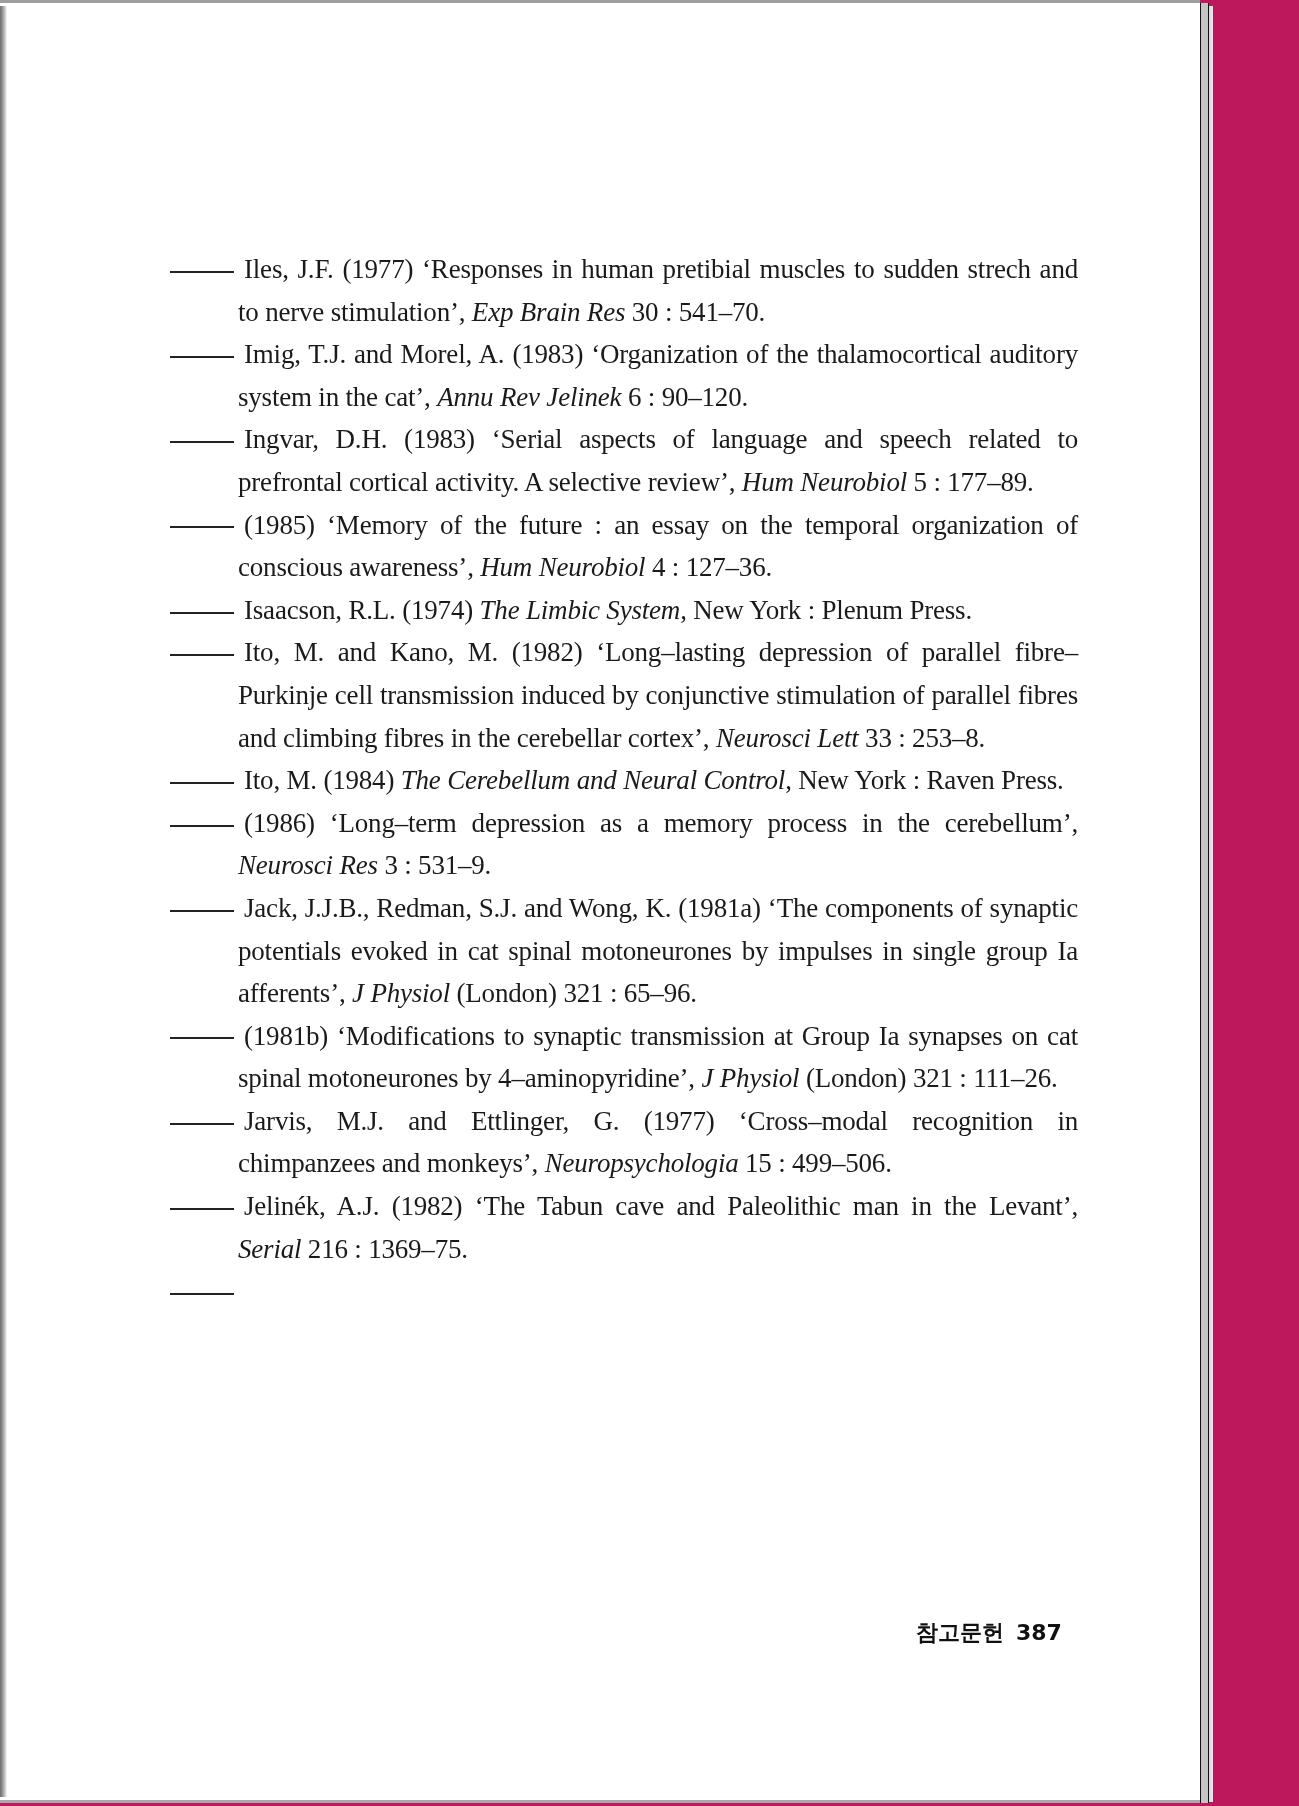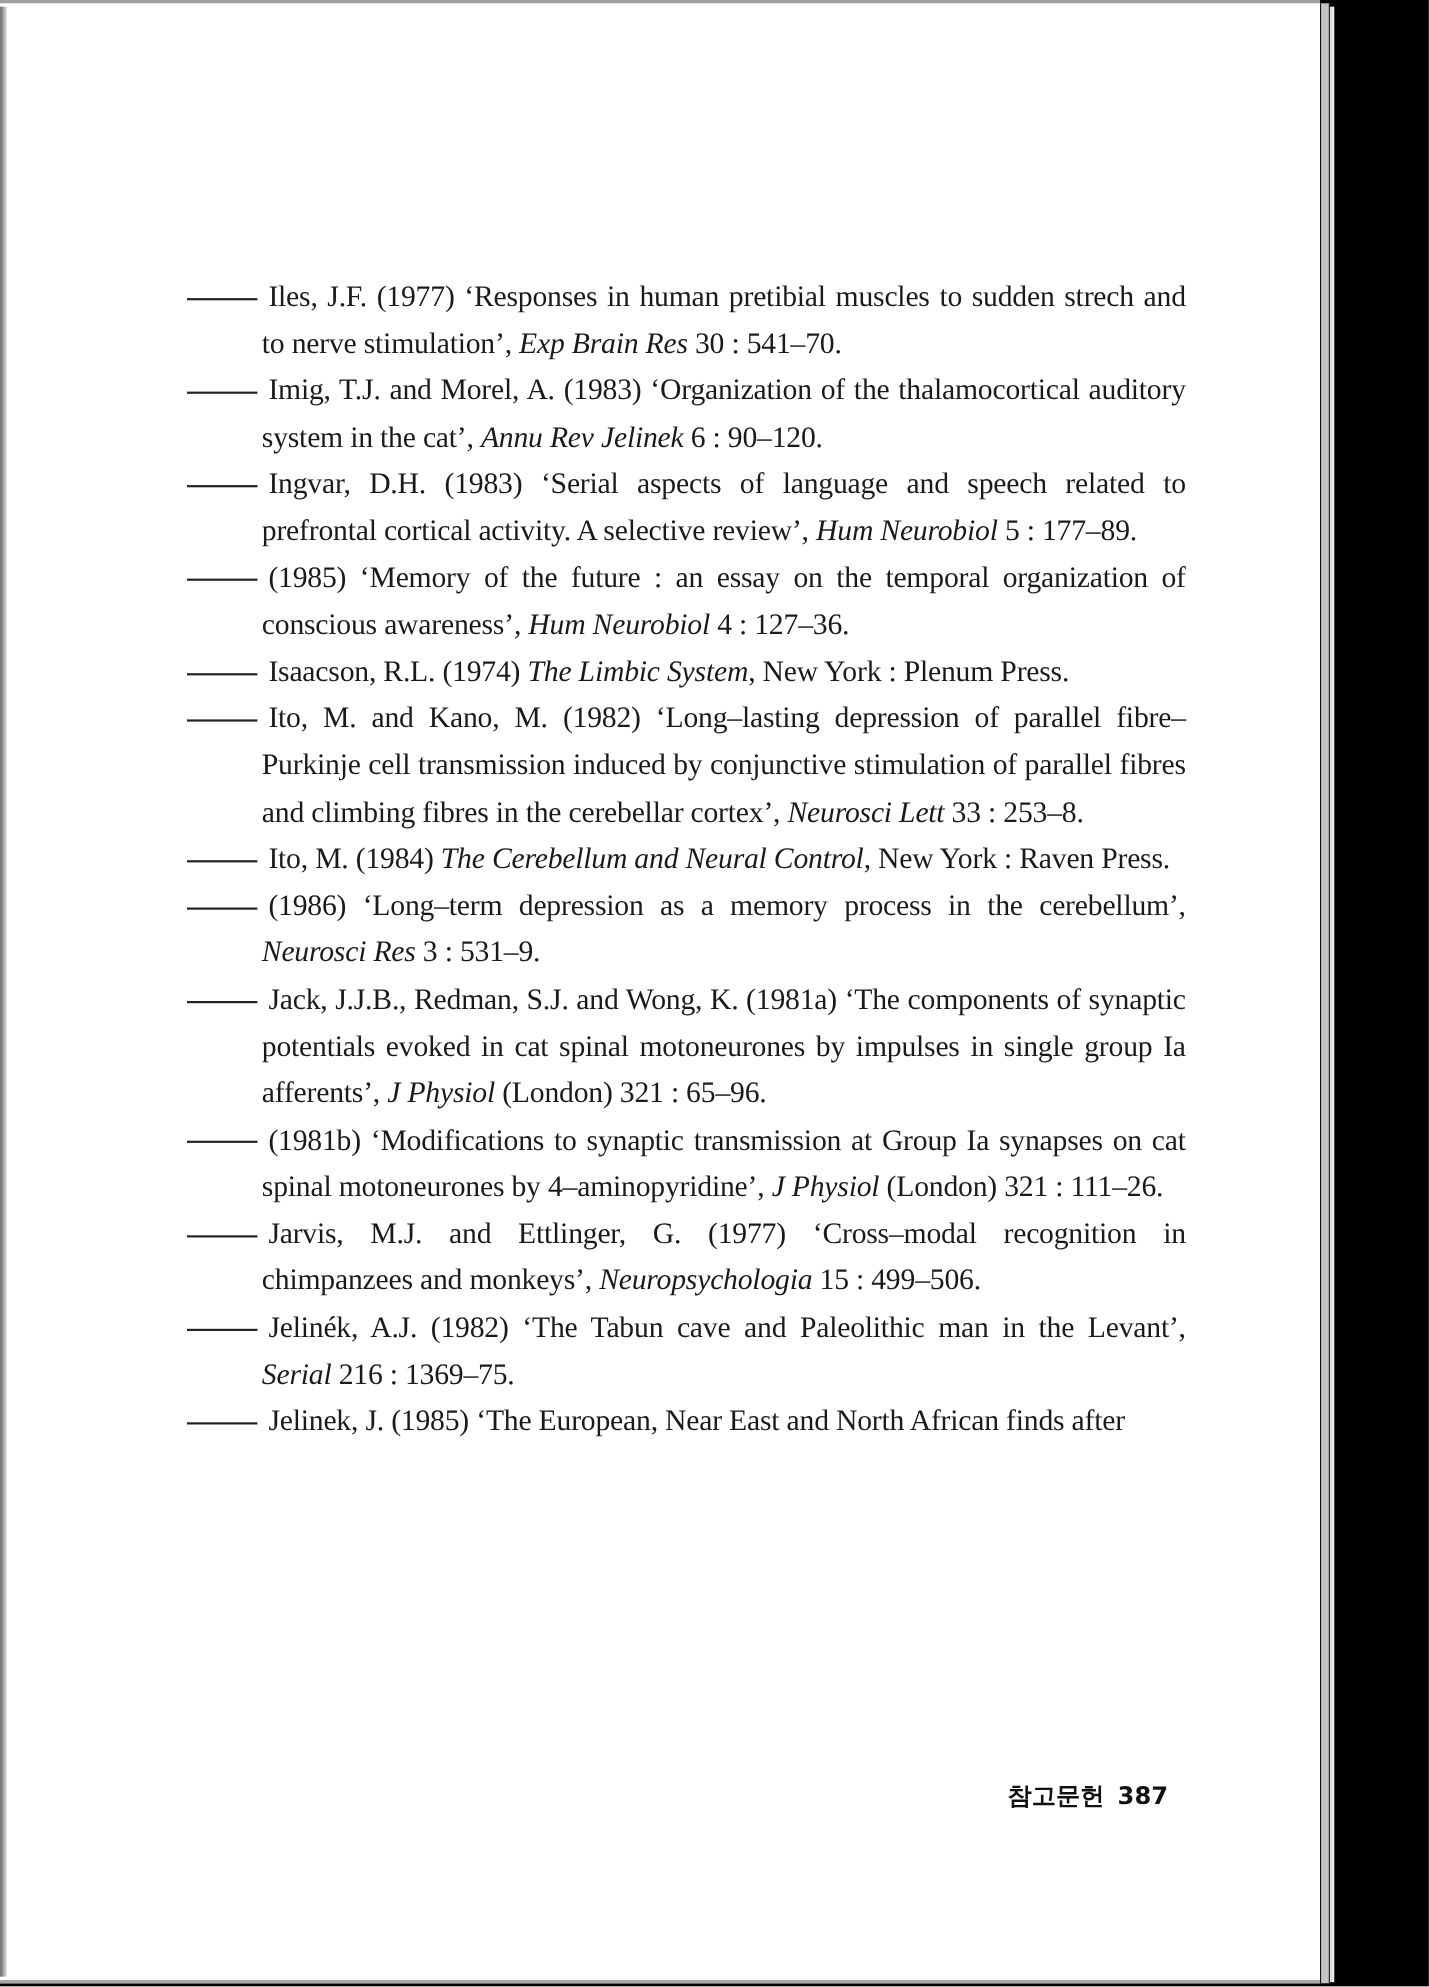"Iles, J.F. (1977) ‘Responses in" .viewer { background: #000000 -> #be185d }
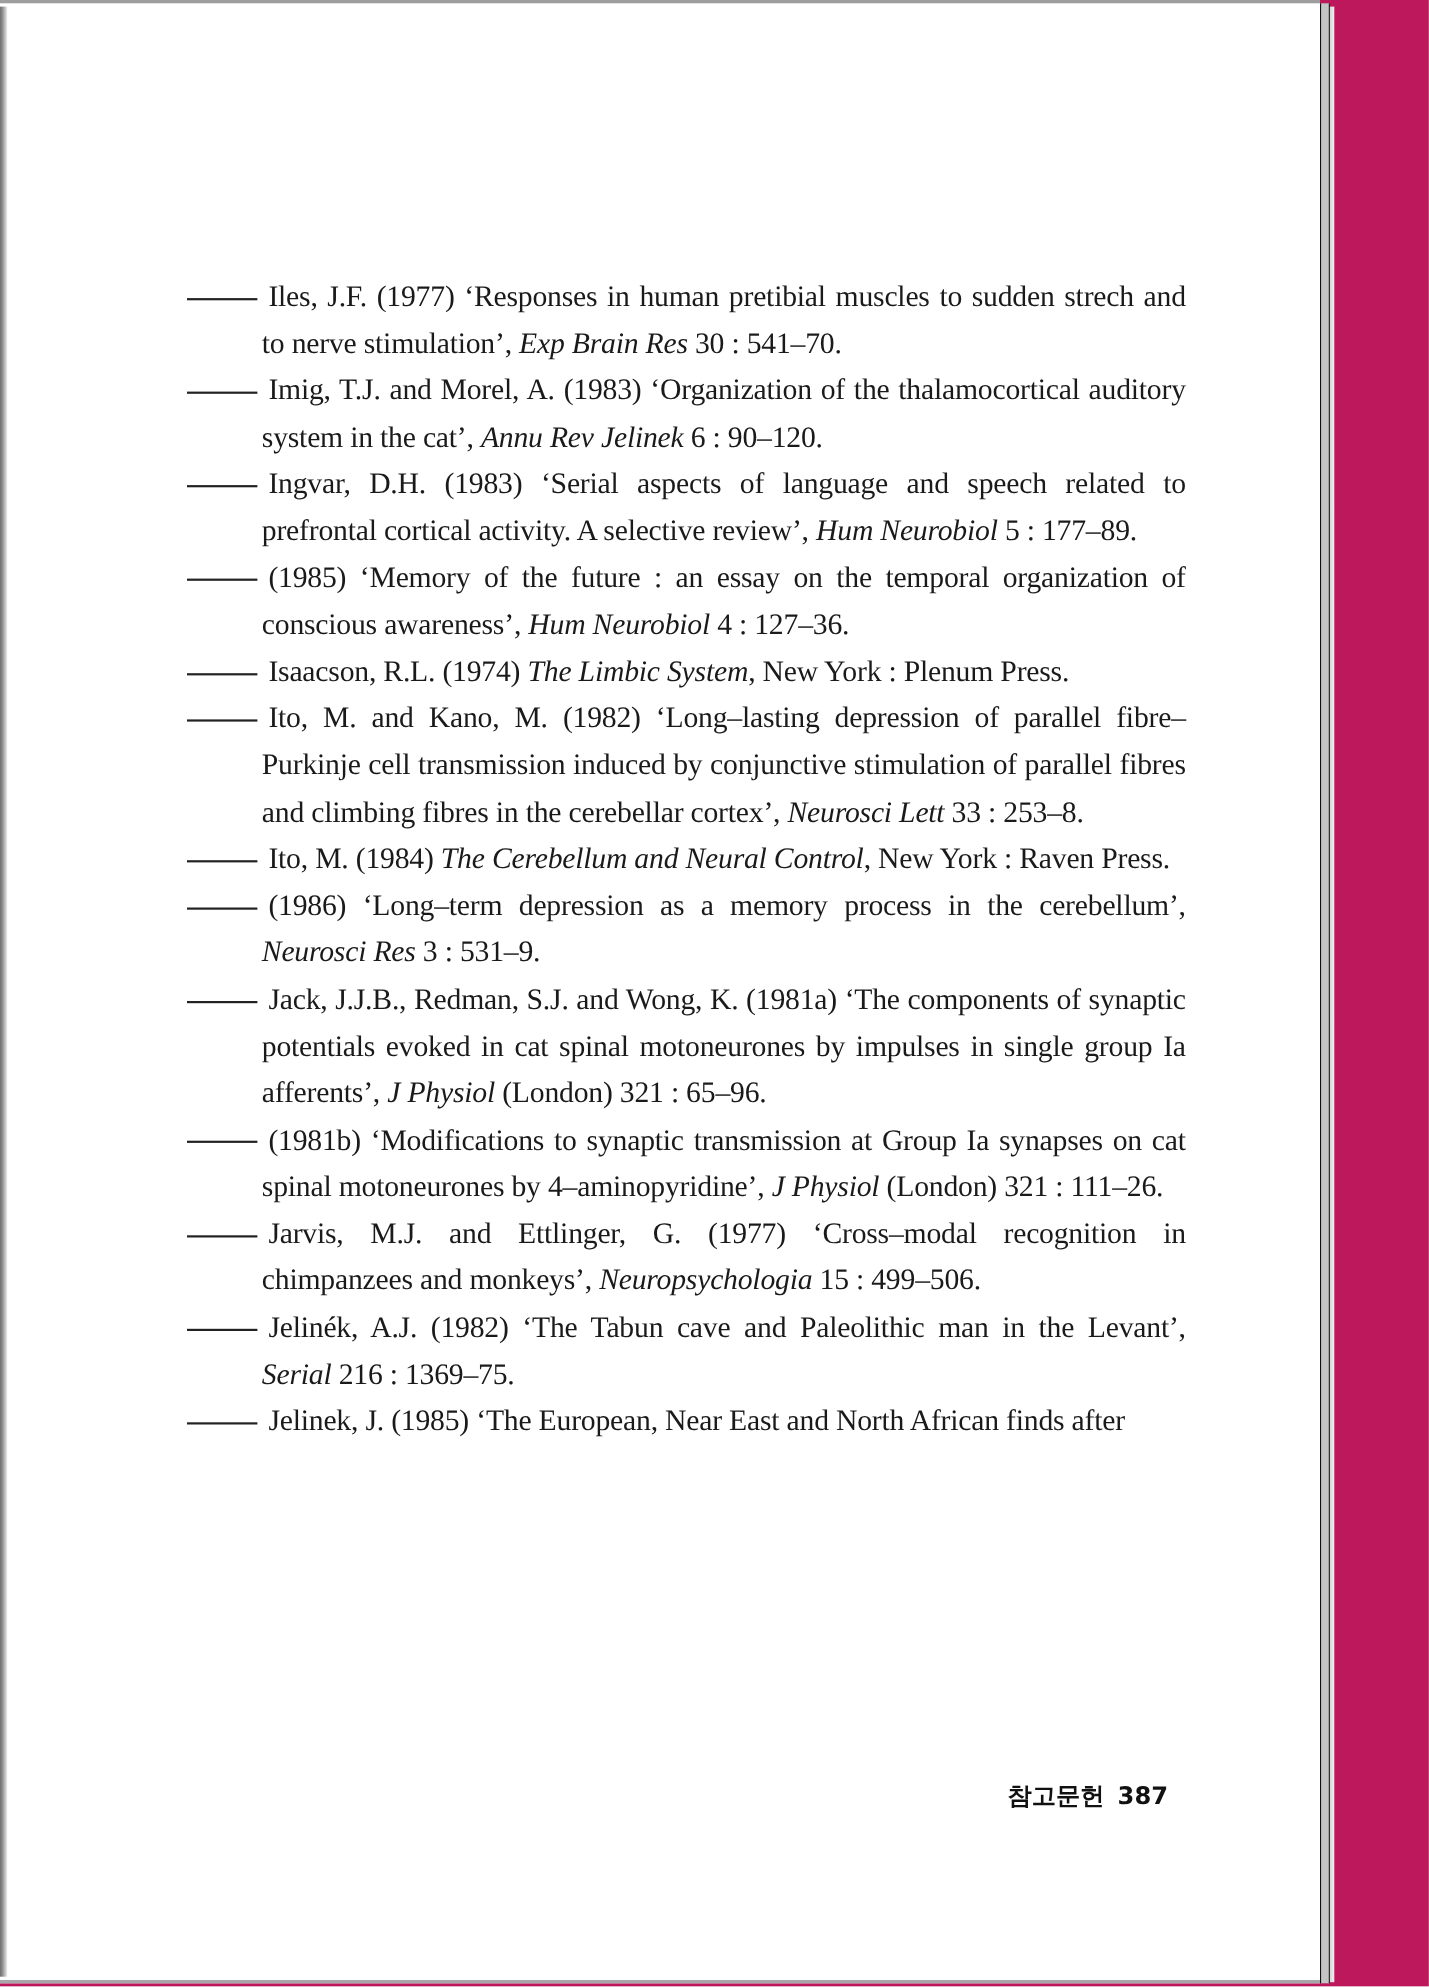"Jelinek, J. (1985) ‘The European," span { html: <span>Jelinek, J. (1985) ‘The European, Near East and North African finds after</span> -> none }
